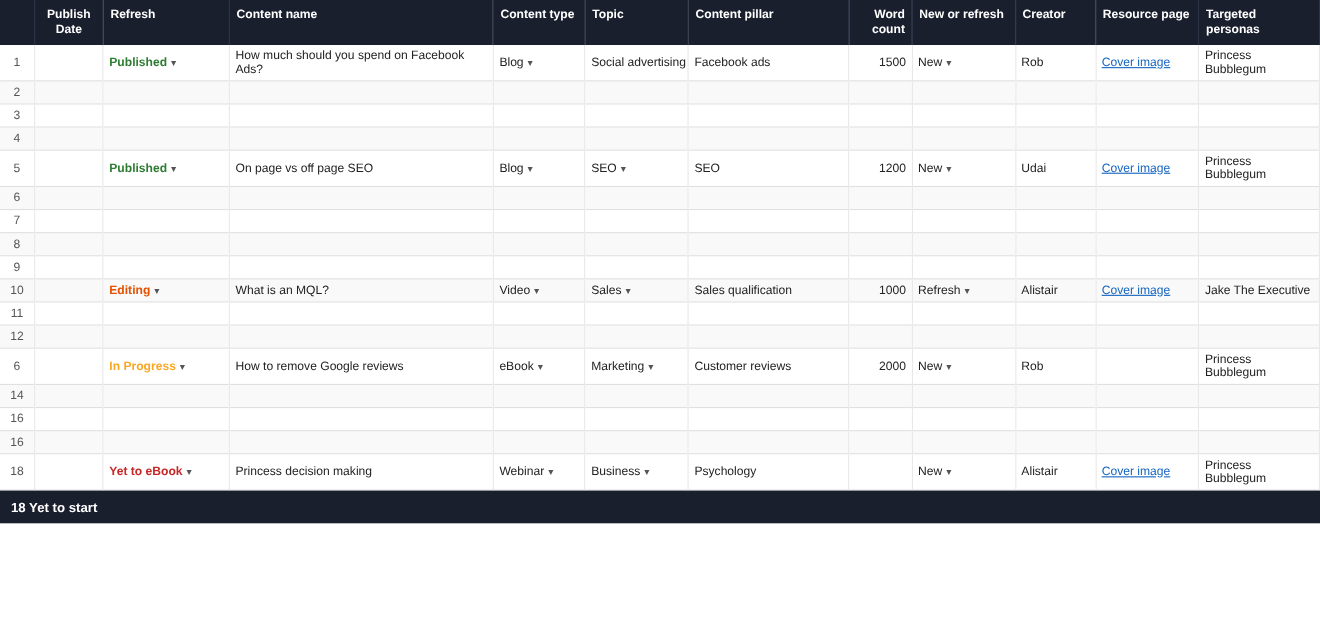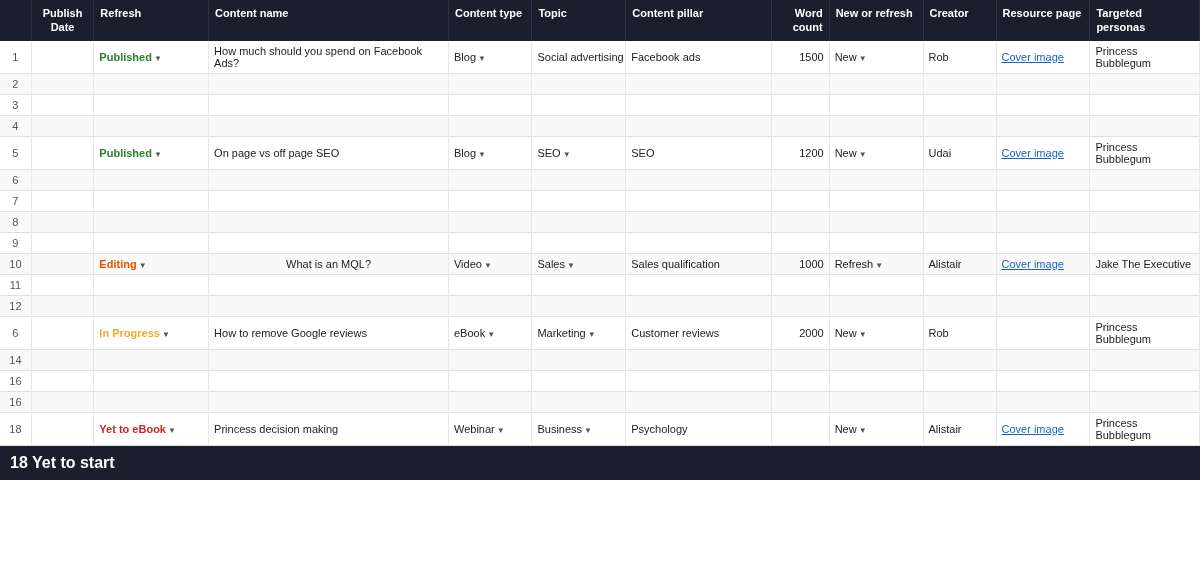"What is an MQL?" td.col-name { text-align: center -> none }
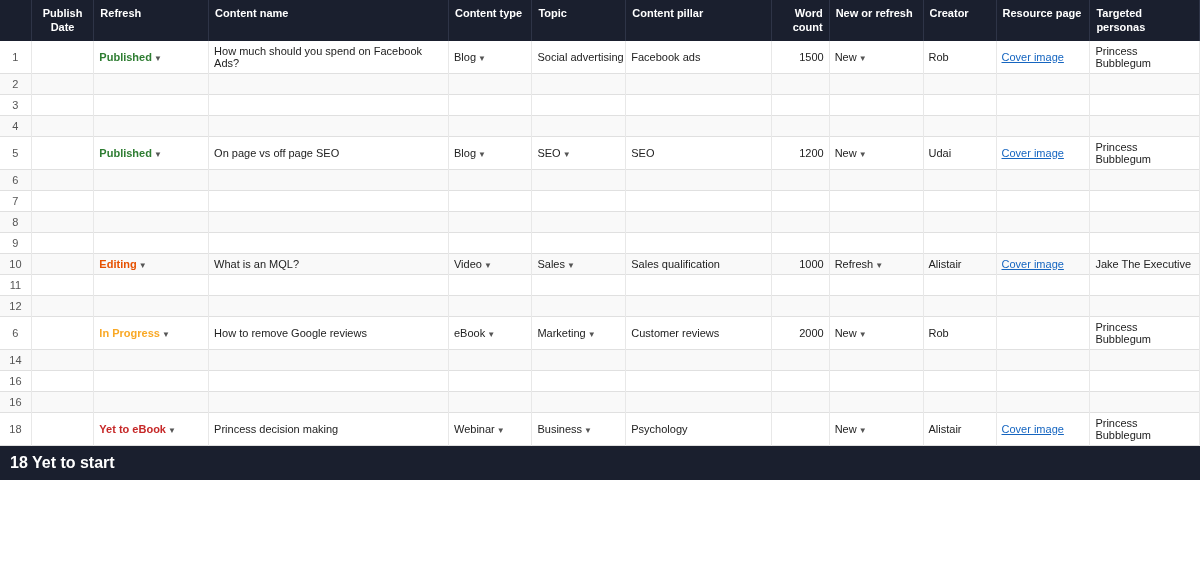"18 Yet to start" .footer-bar { font-size: 16px -> 12px }
